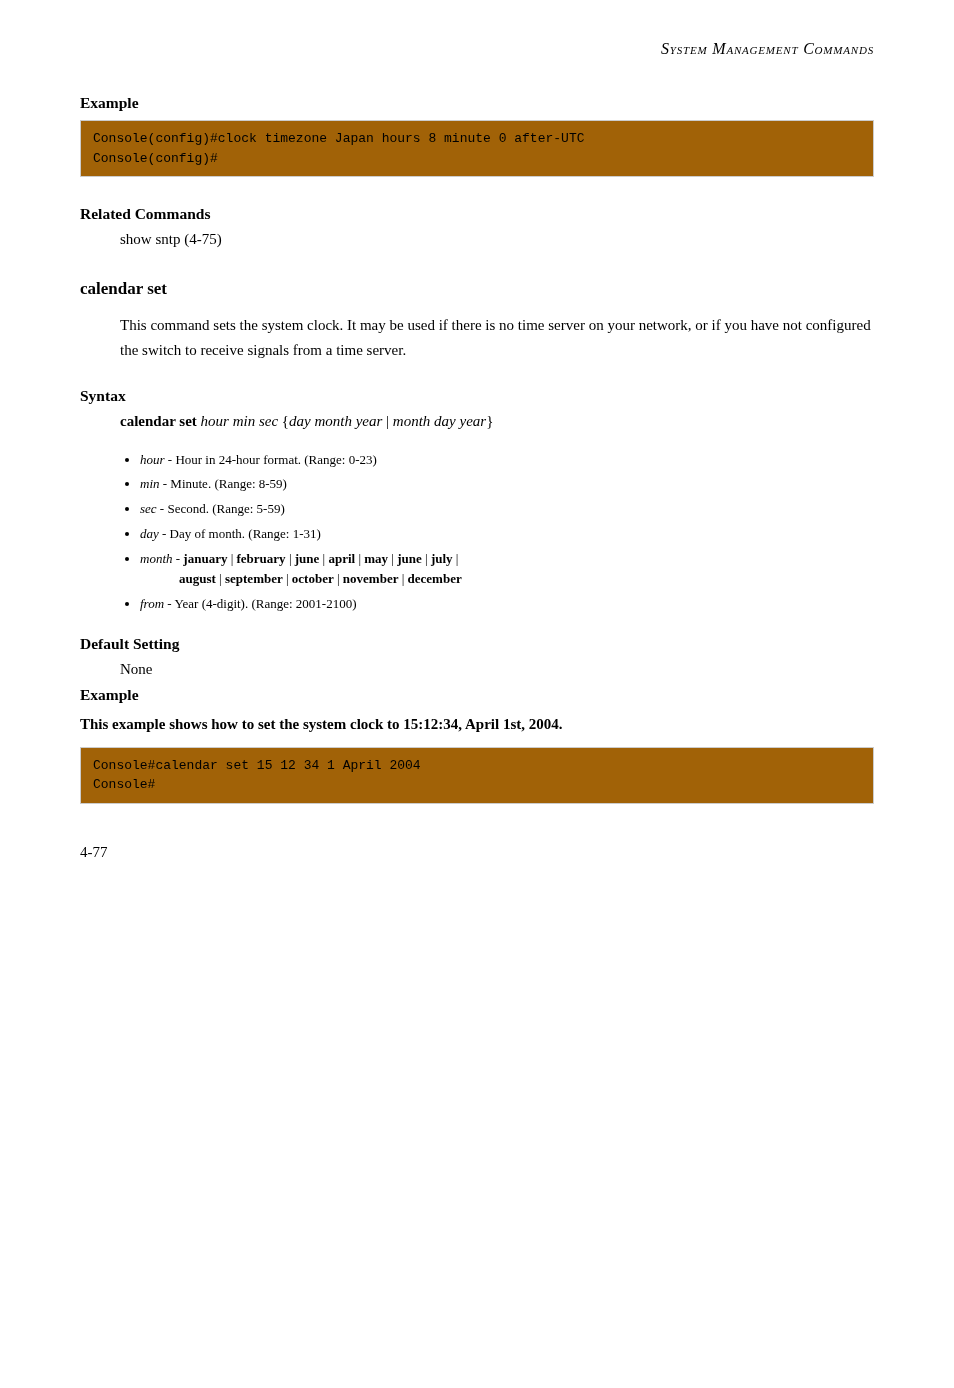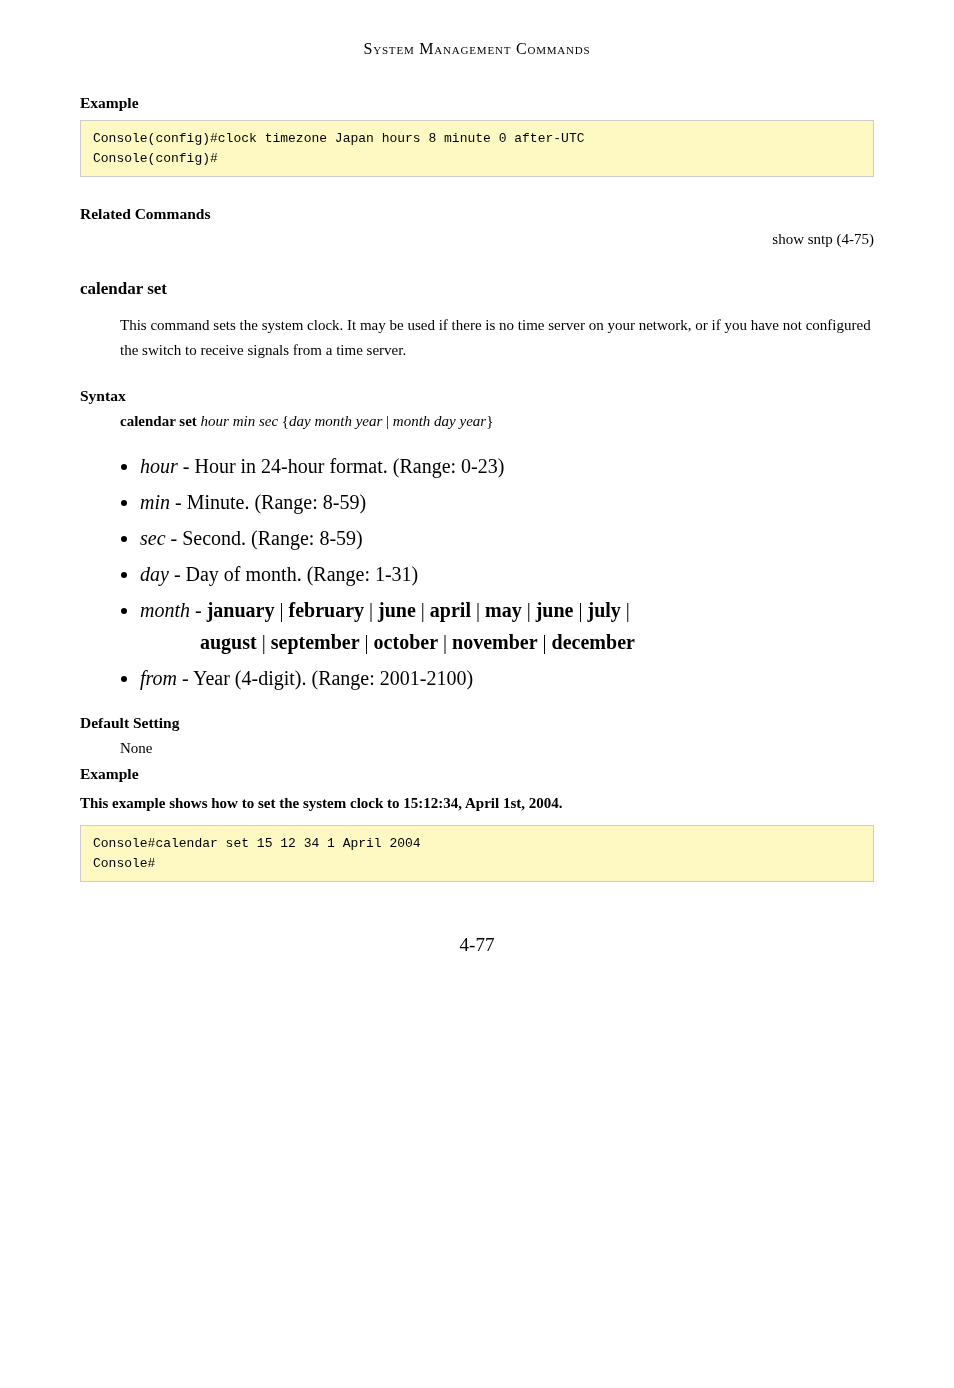"System Management Commands" .page-header { font-style: none -> italic; text-align: center -> right }
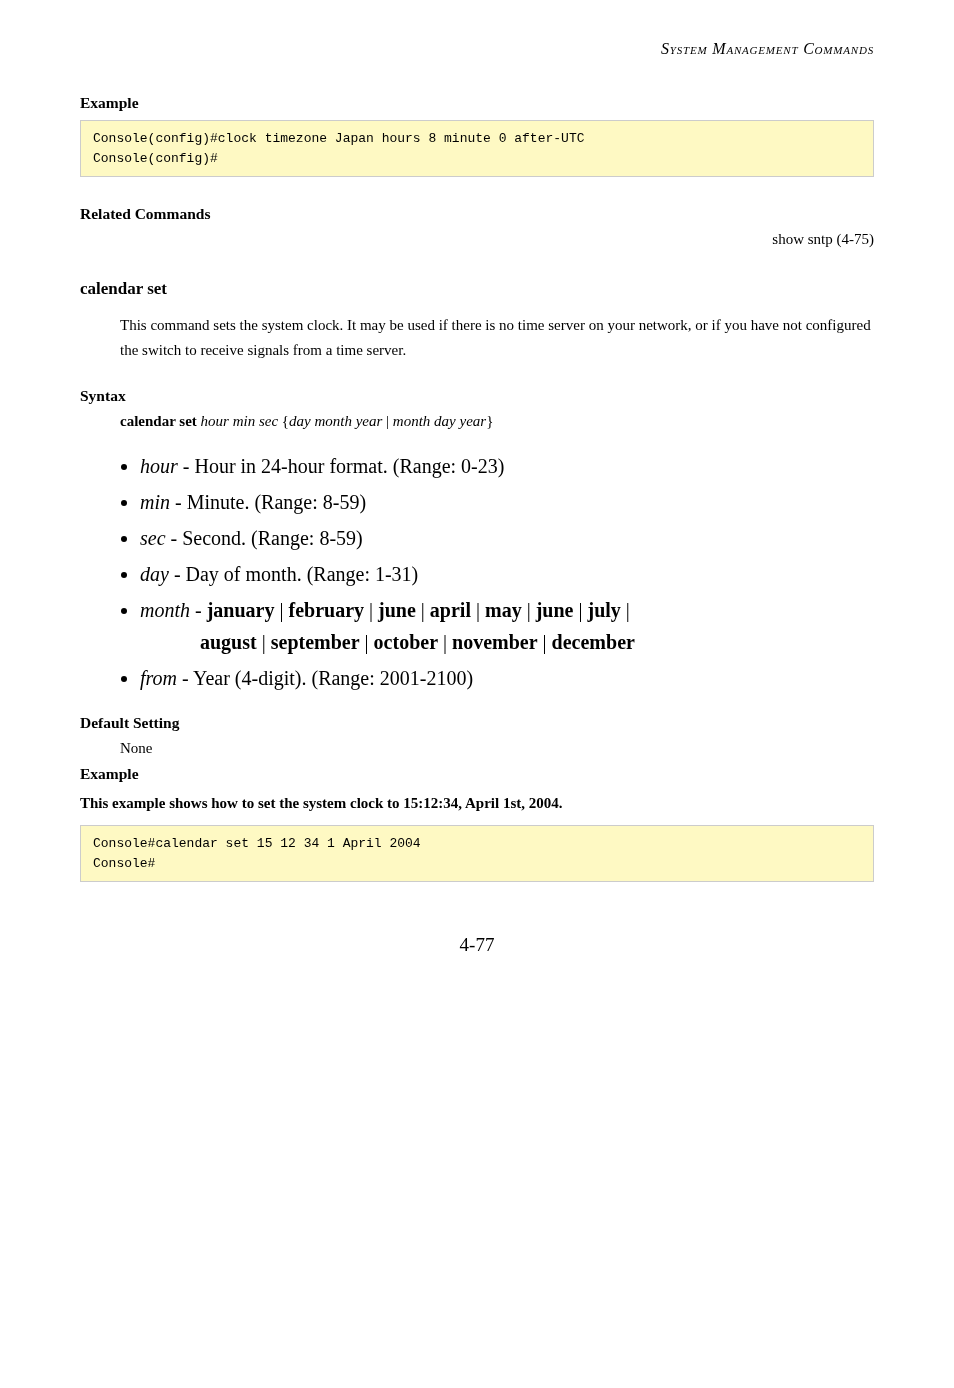"Console(config)#clock timezone Japan" .code-block { background: #fef9c3 -> #a16207 }
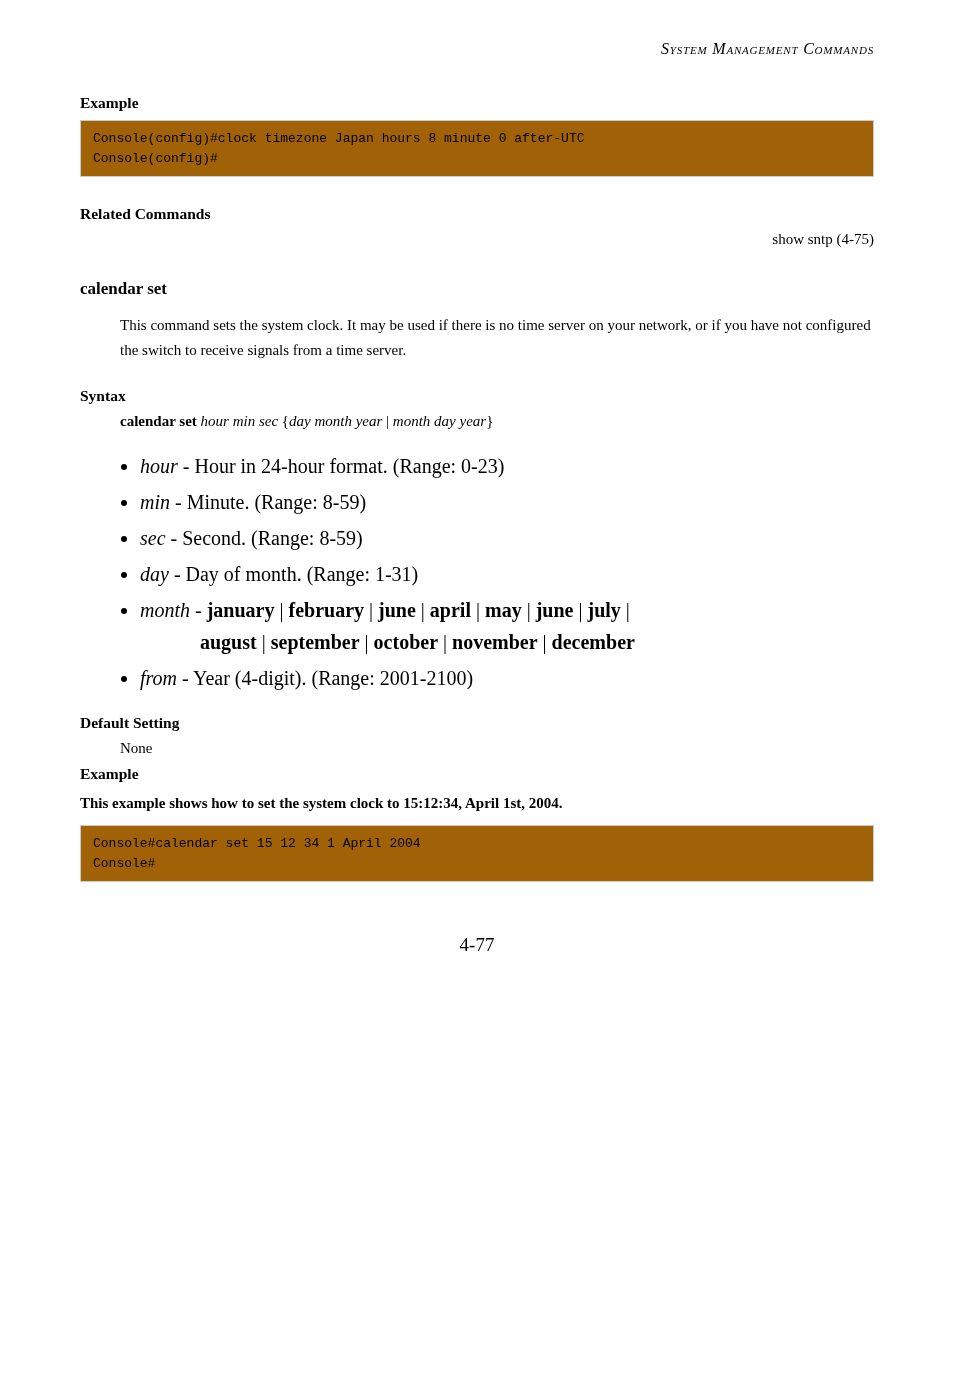"show sntp (4-75)" .related-commands-content { text-align: right -> none }
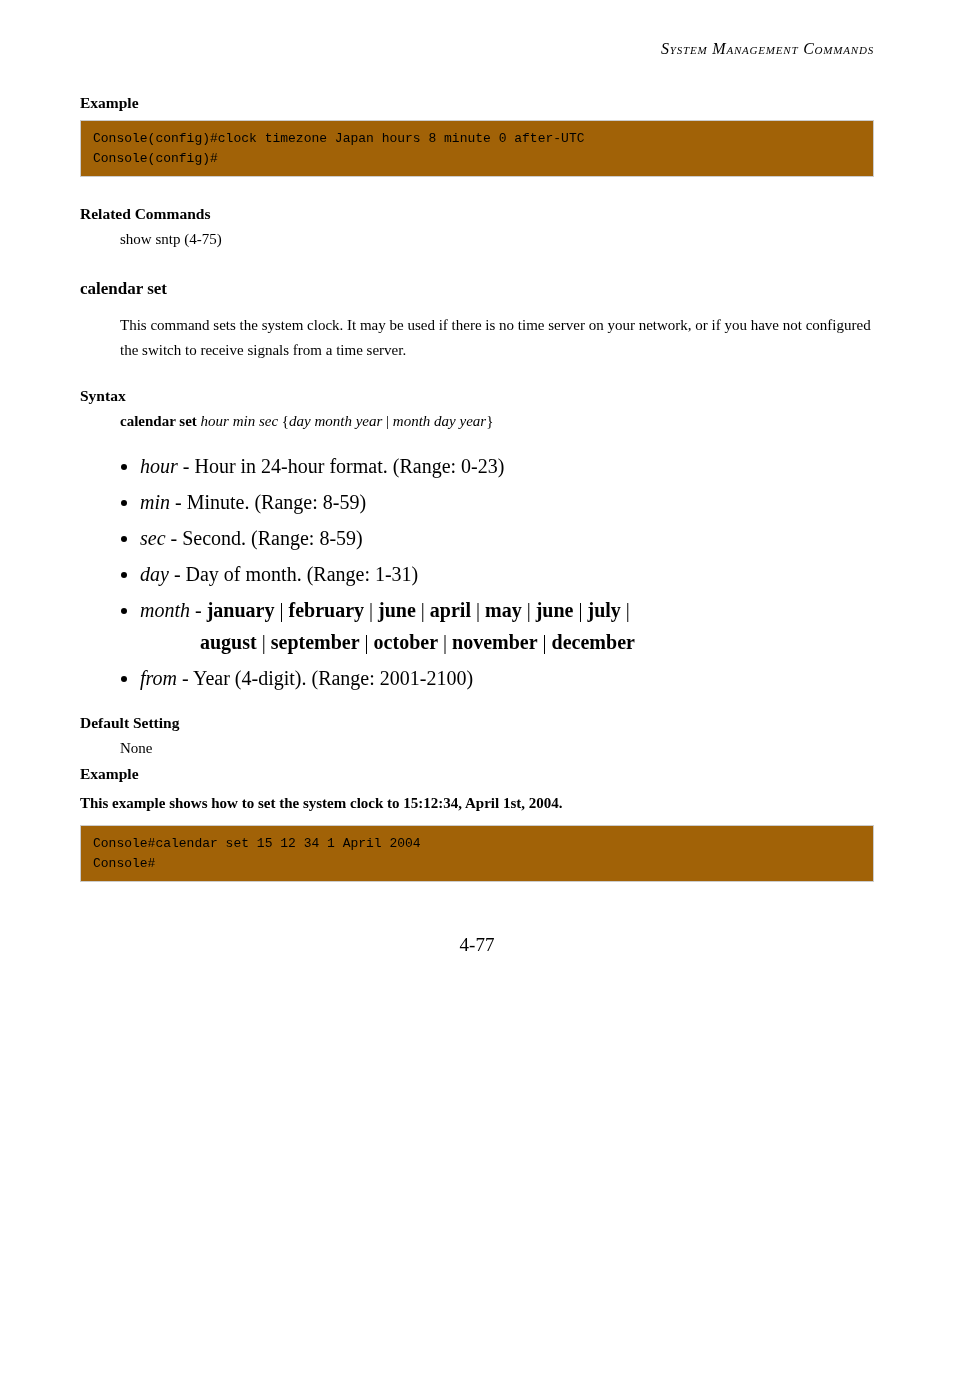"hour - Hour in 24-hour" .bullet-list li { font-size: 20px -> 13px }
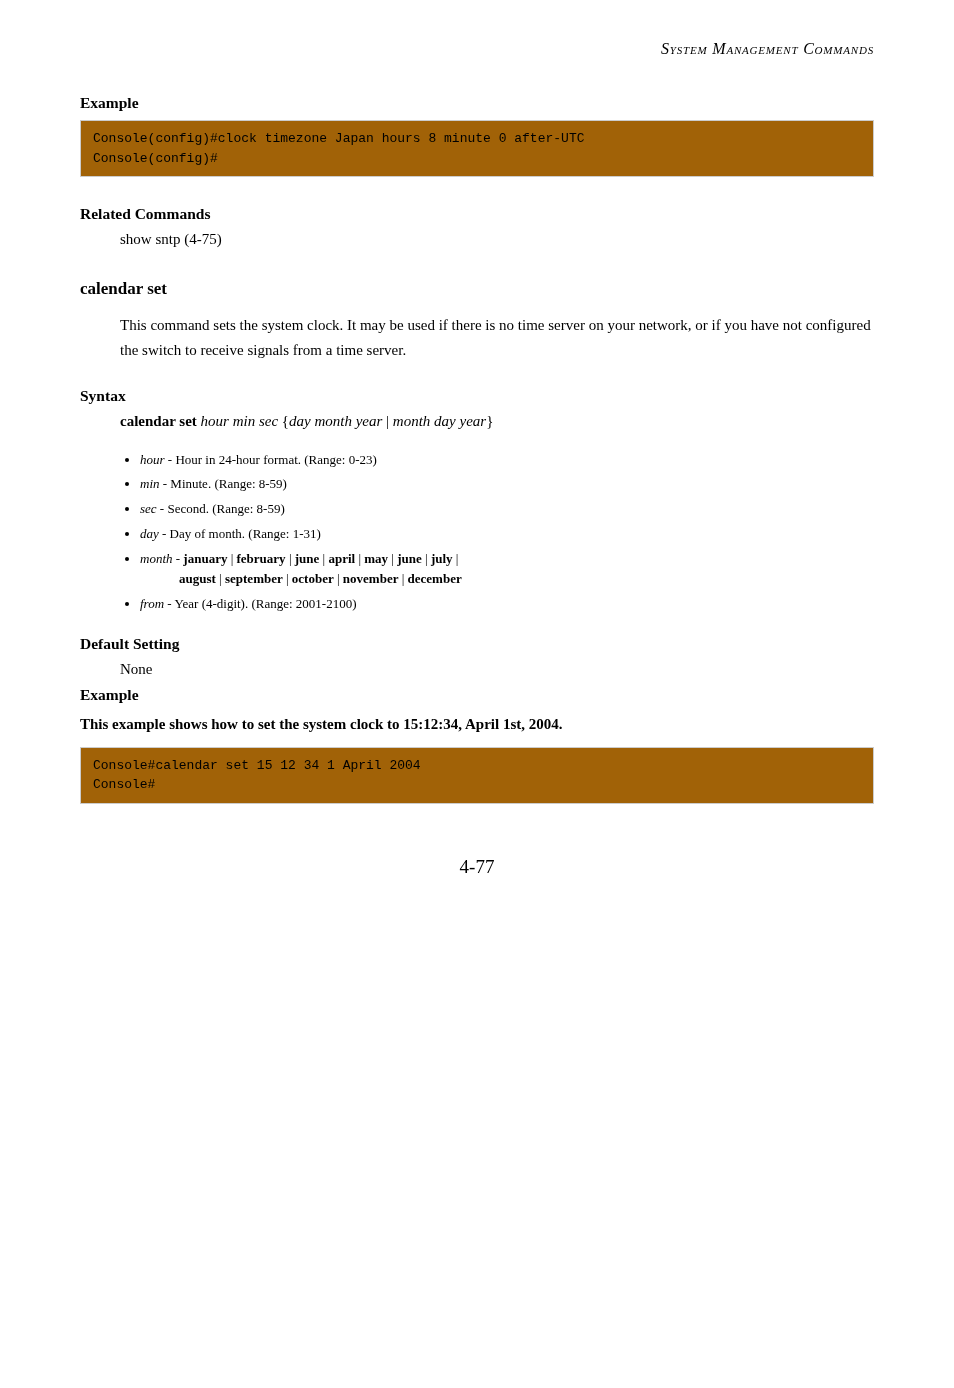"- Second. (Range: 8-59)" span { text: 8-59 -> 5-59 }
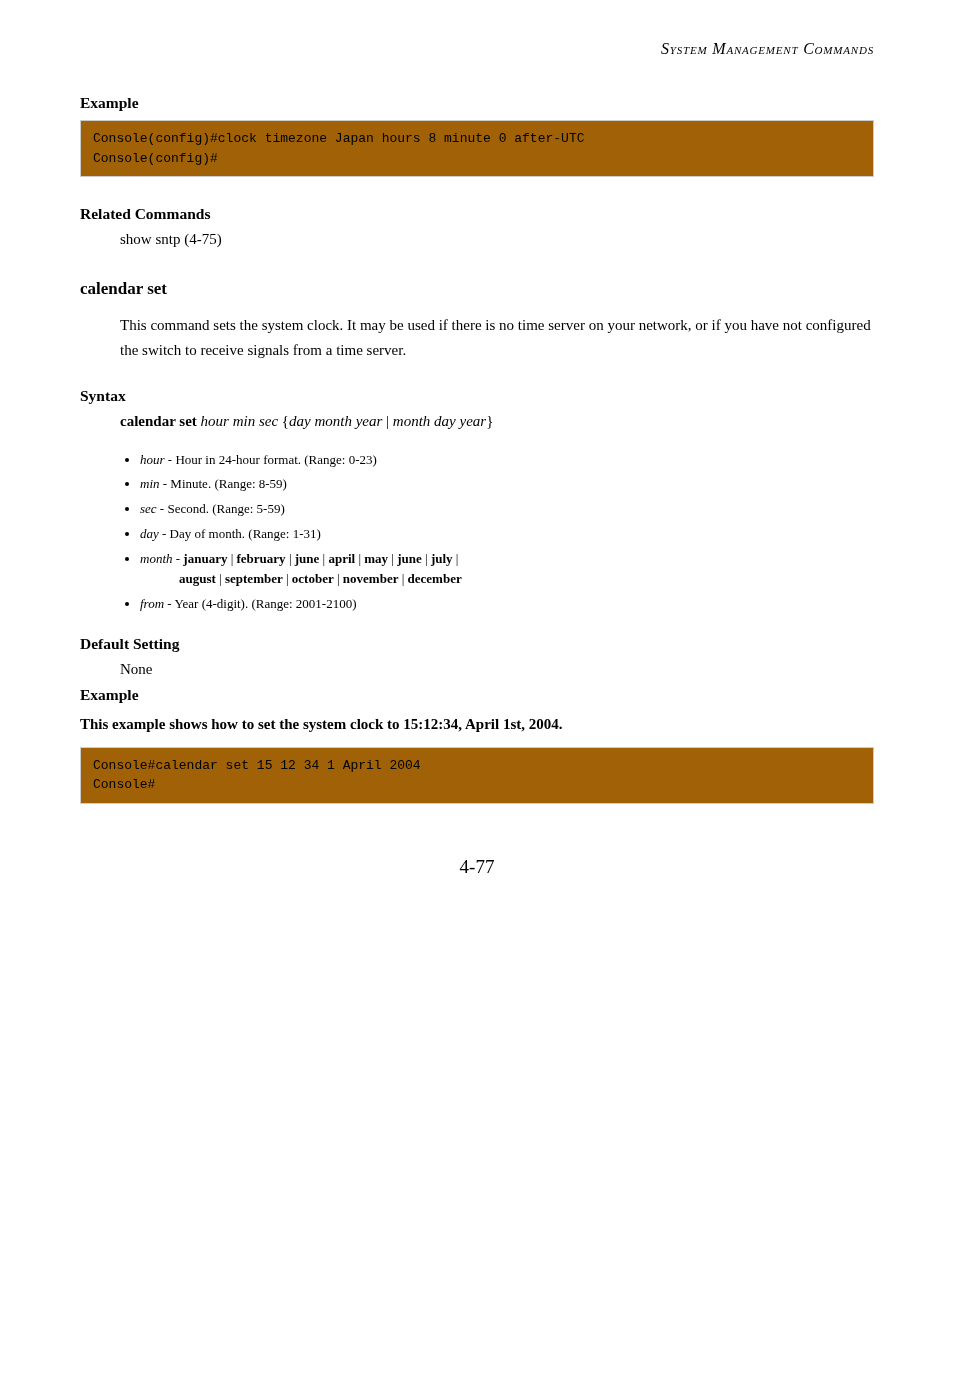"4-77" .page-number { font-size: 19px -> 15px; margin-top: 52px -> 40px; text-align: center -> left }
